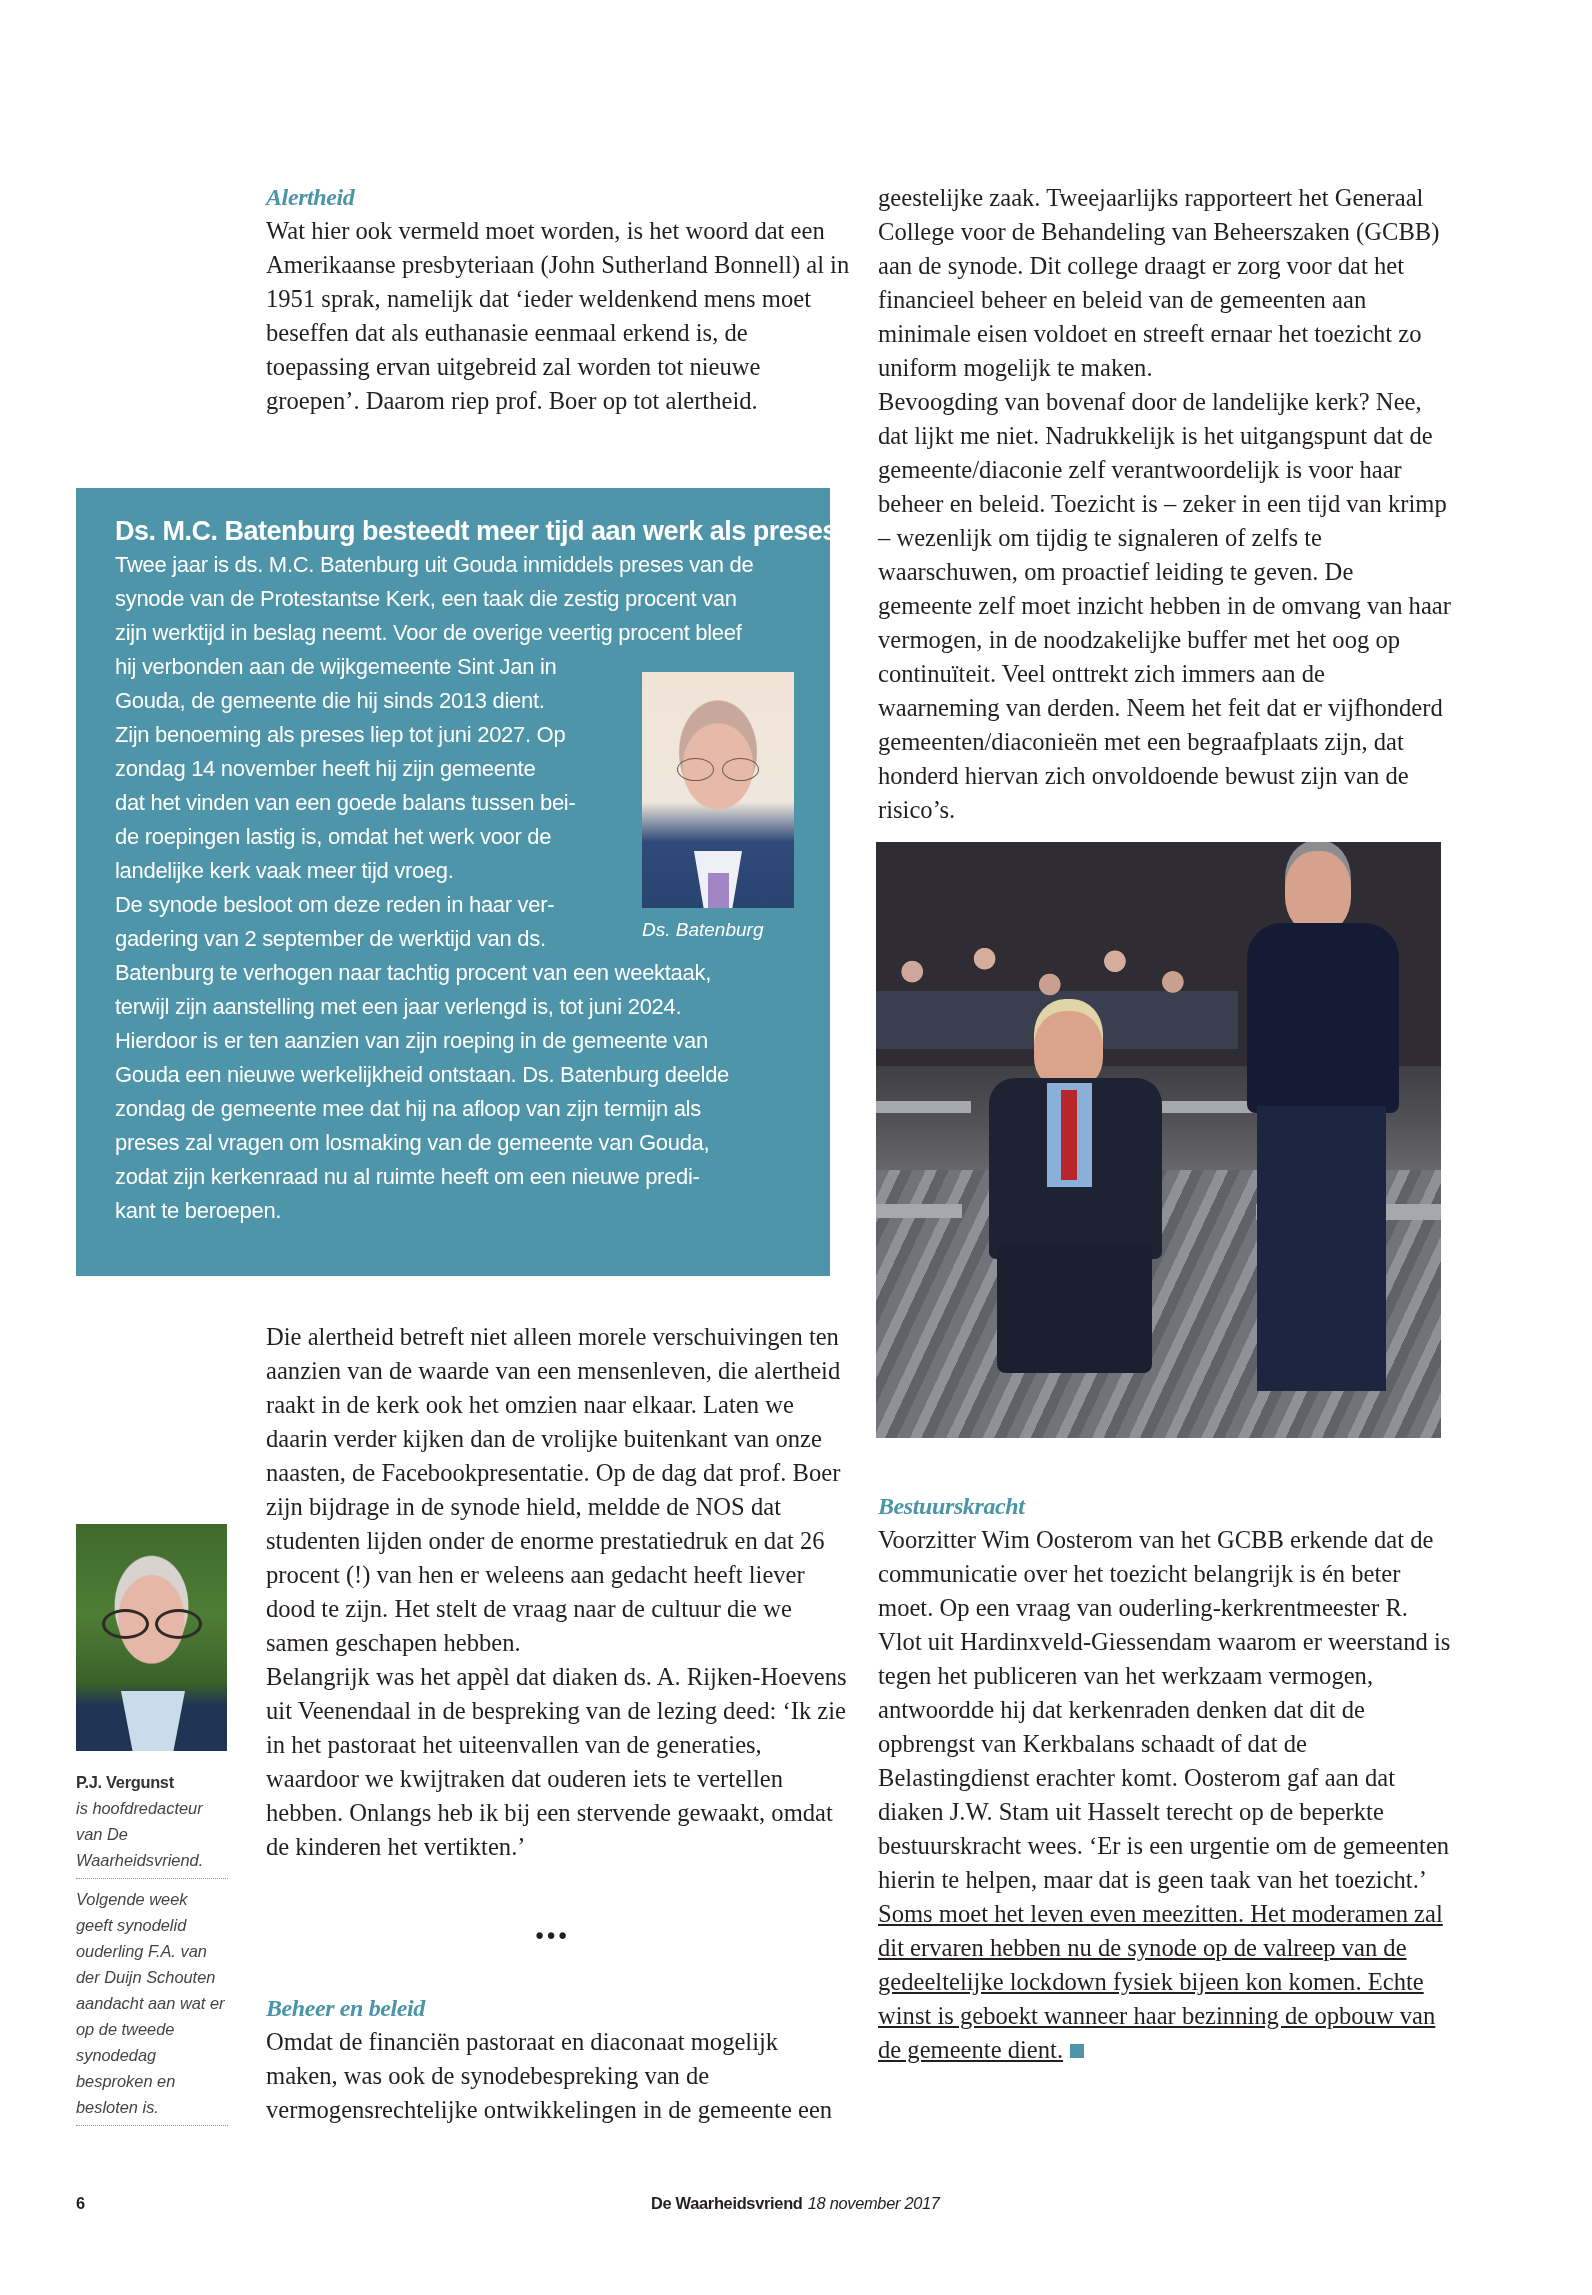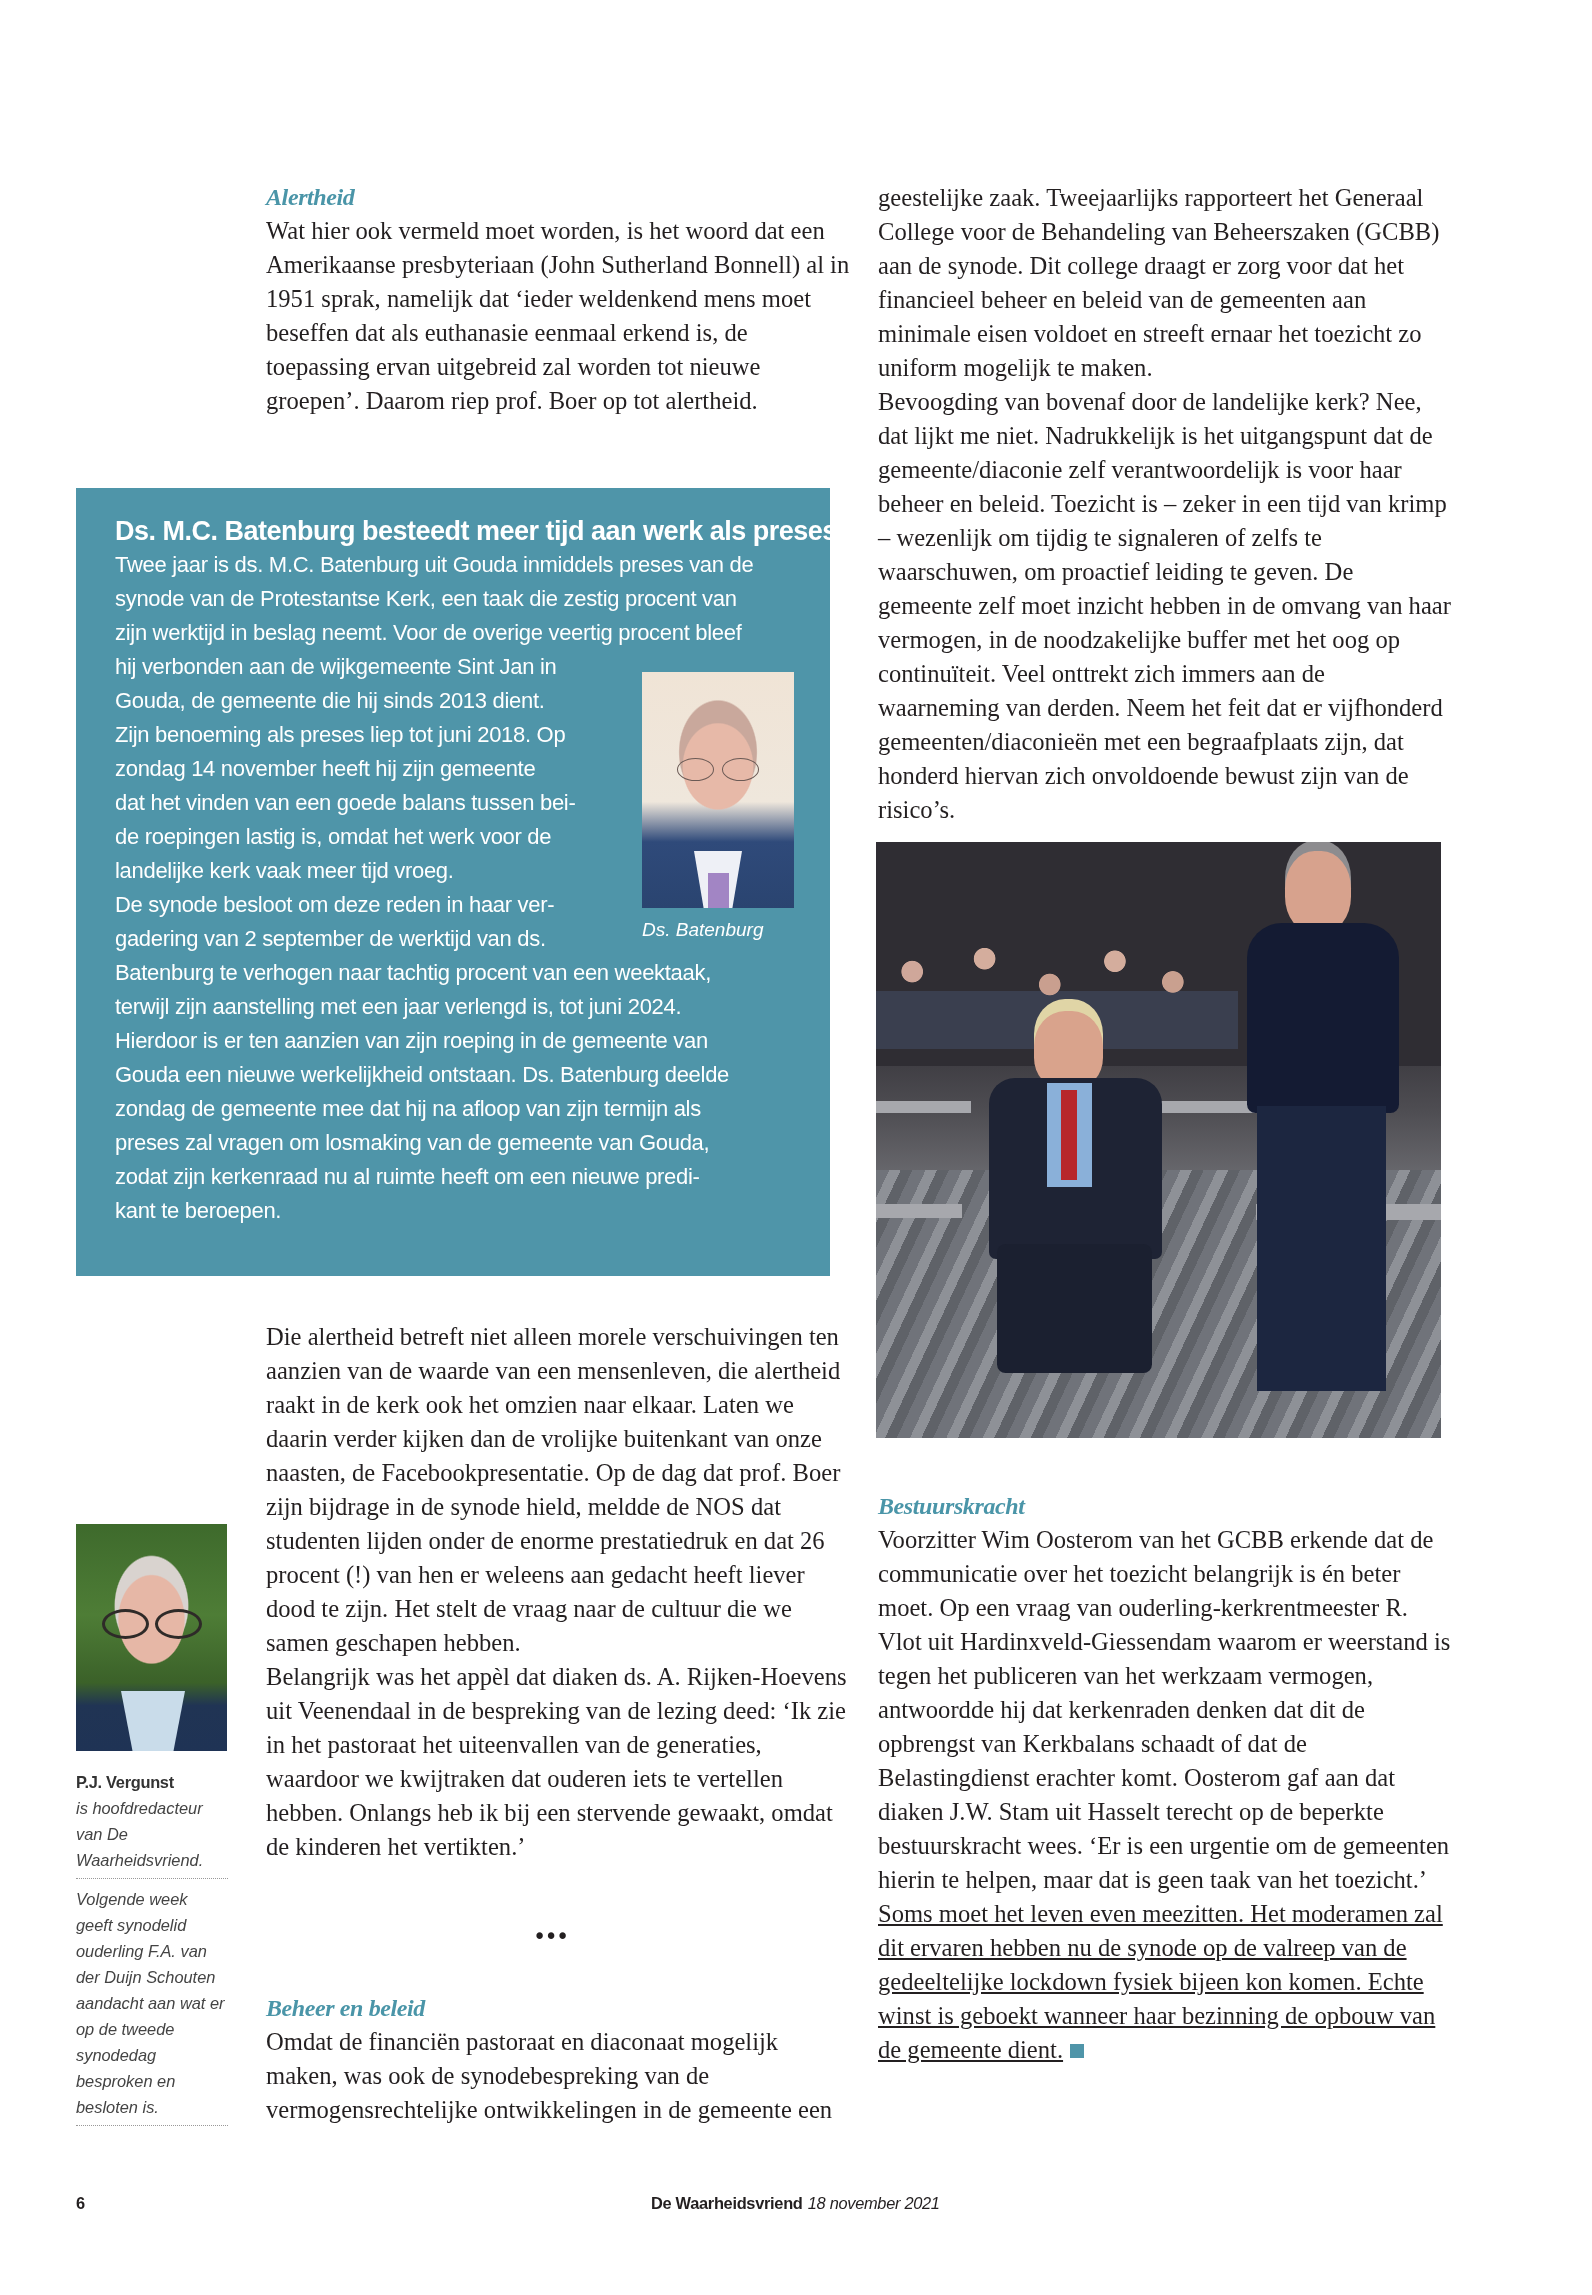"Zijn benoeming als preses liep" span.box-line { text: 2018 -> 2027 }
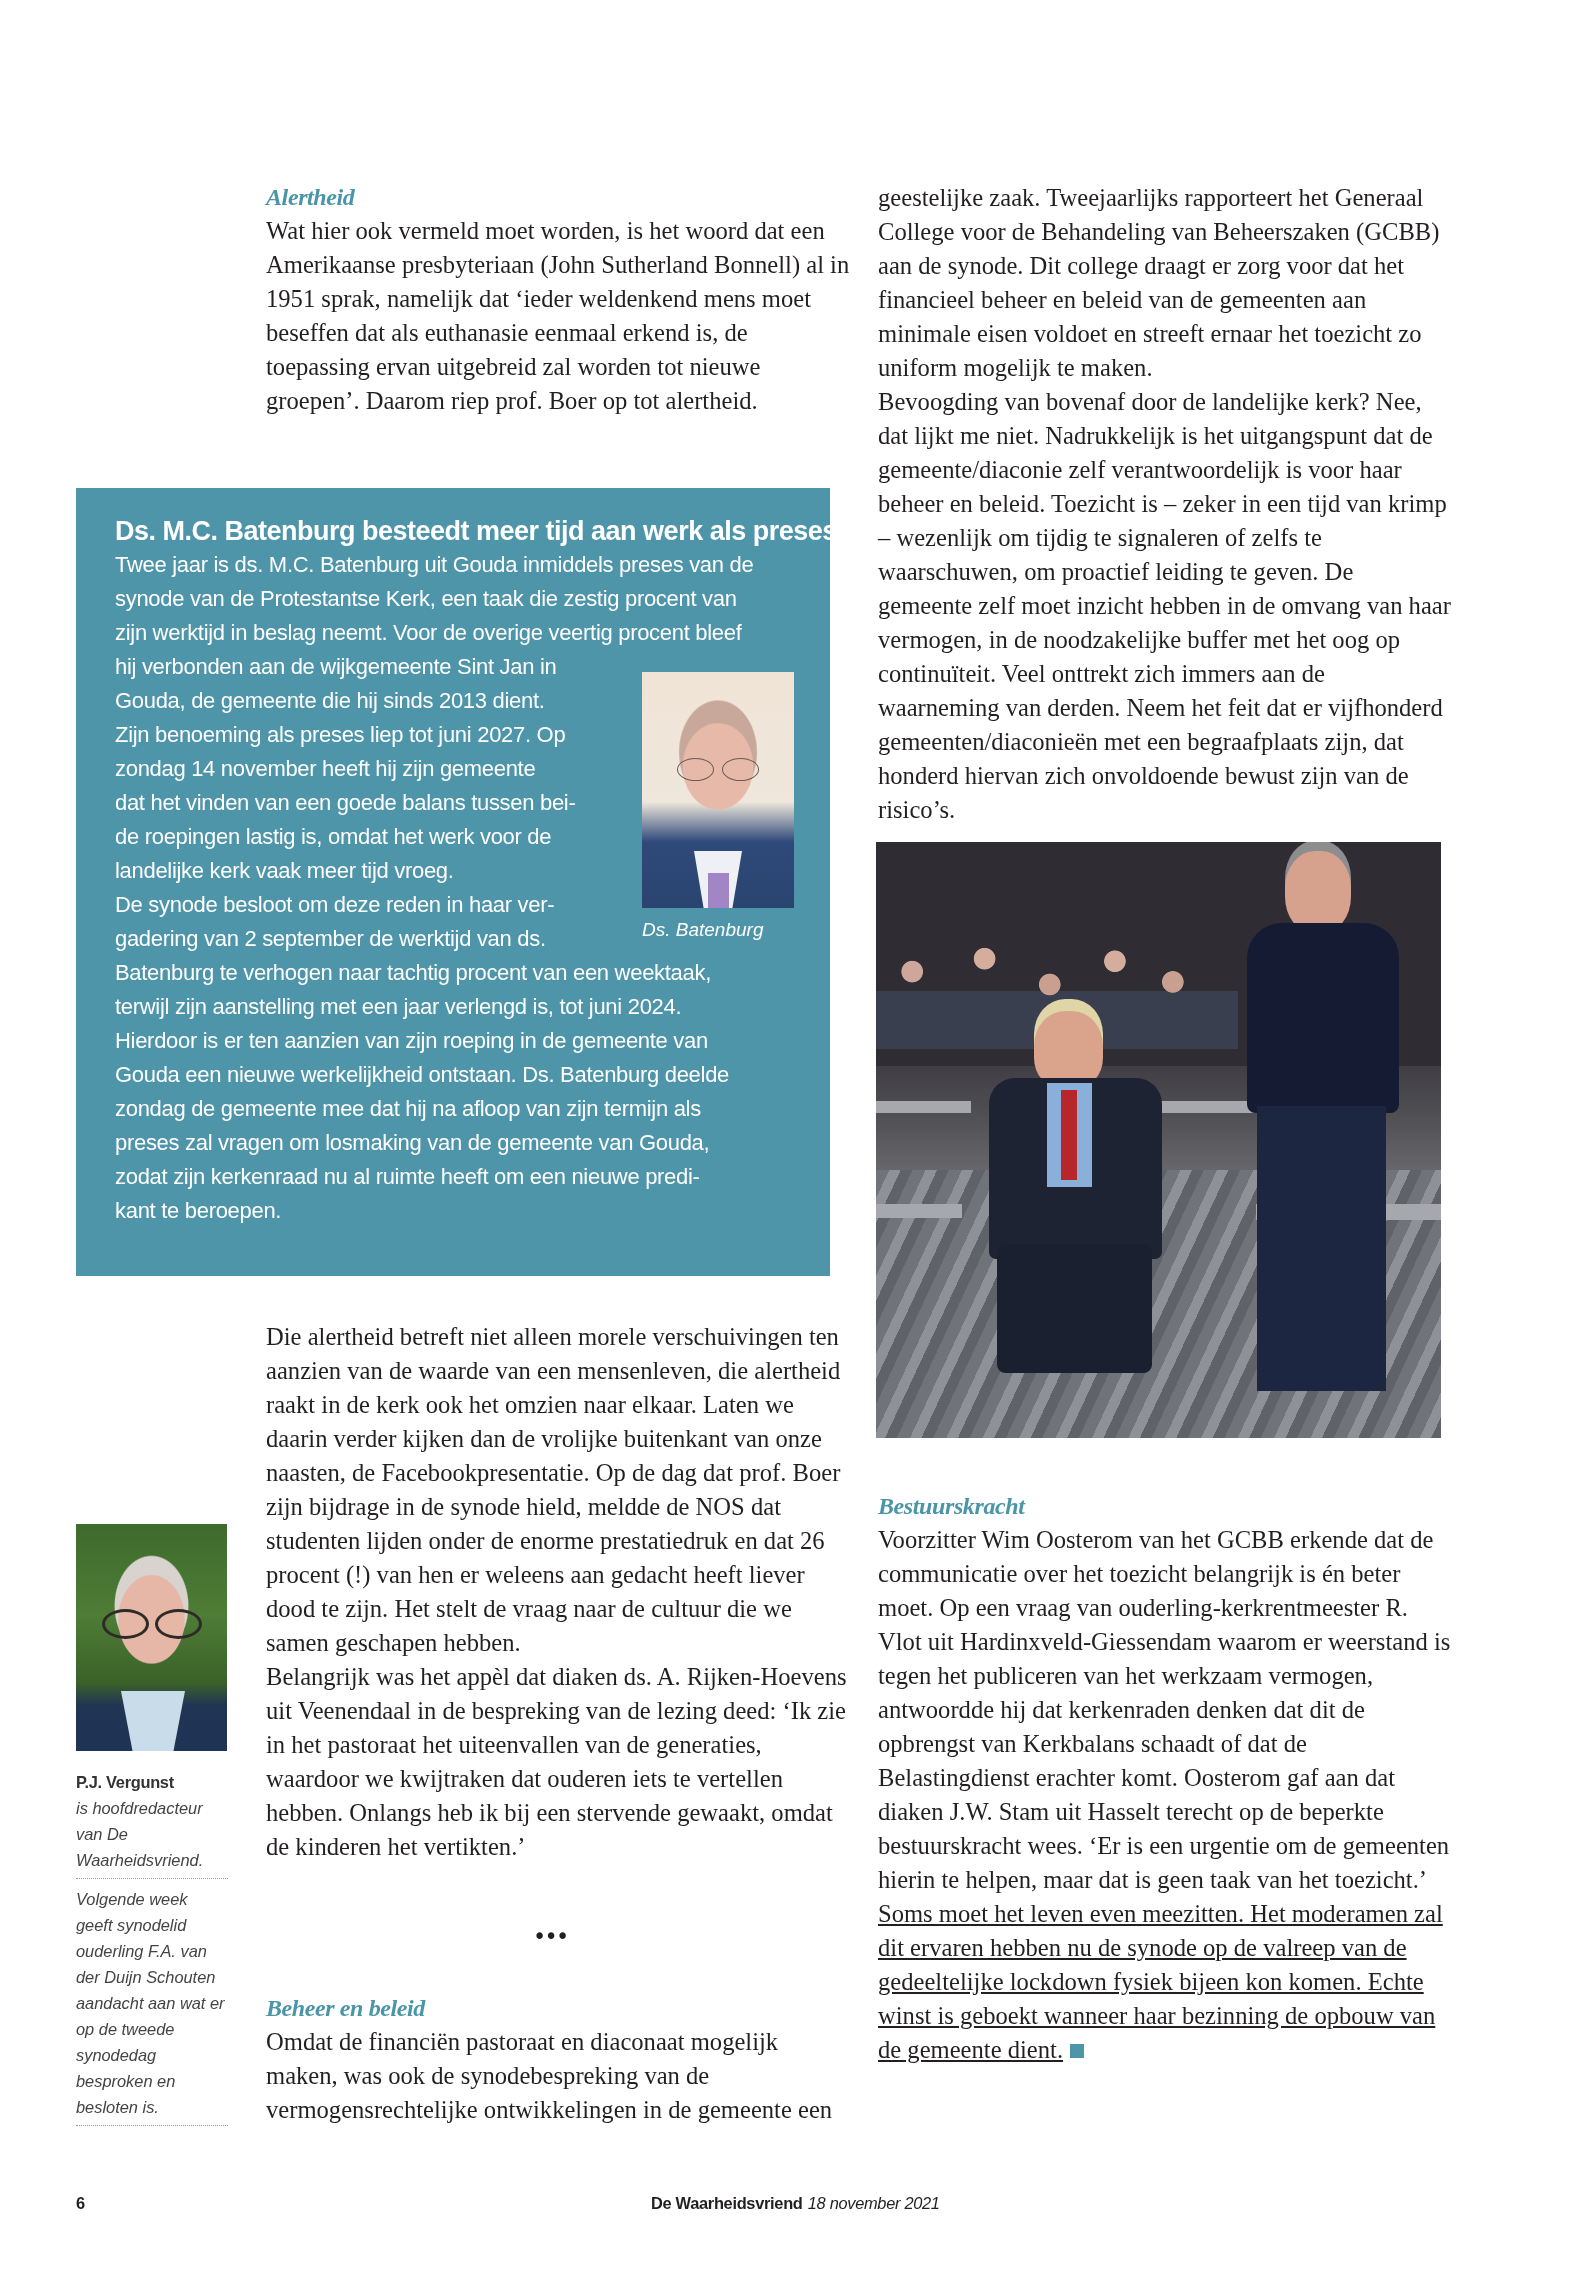"18 november 2021" span.date { text: 2021 -> 2017 }
